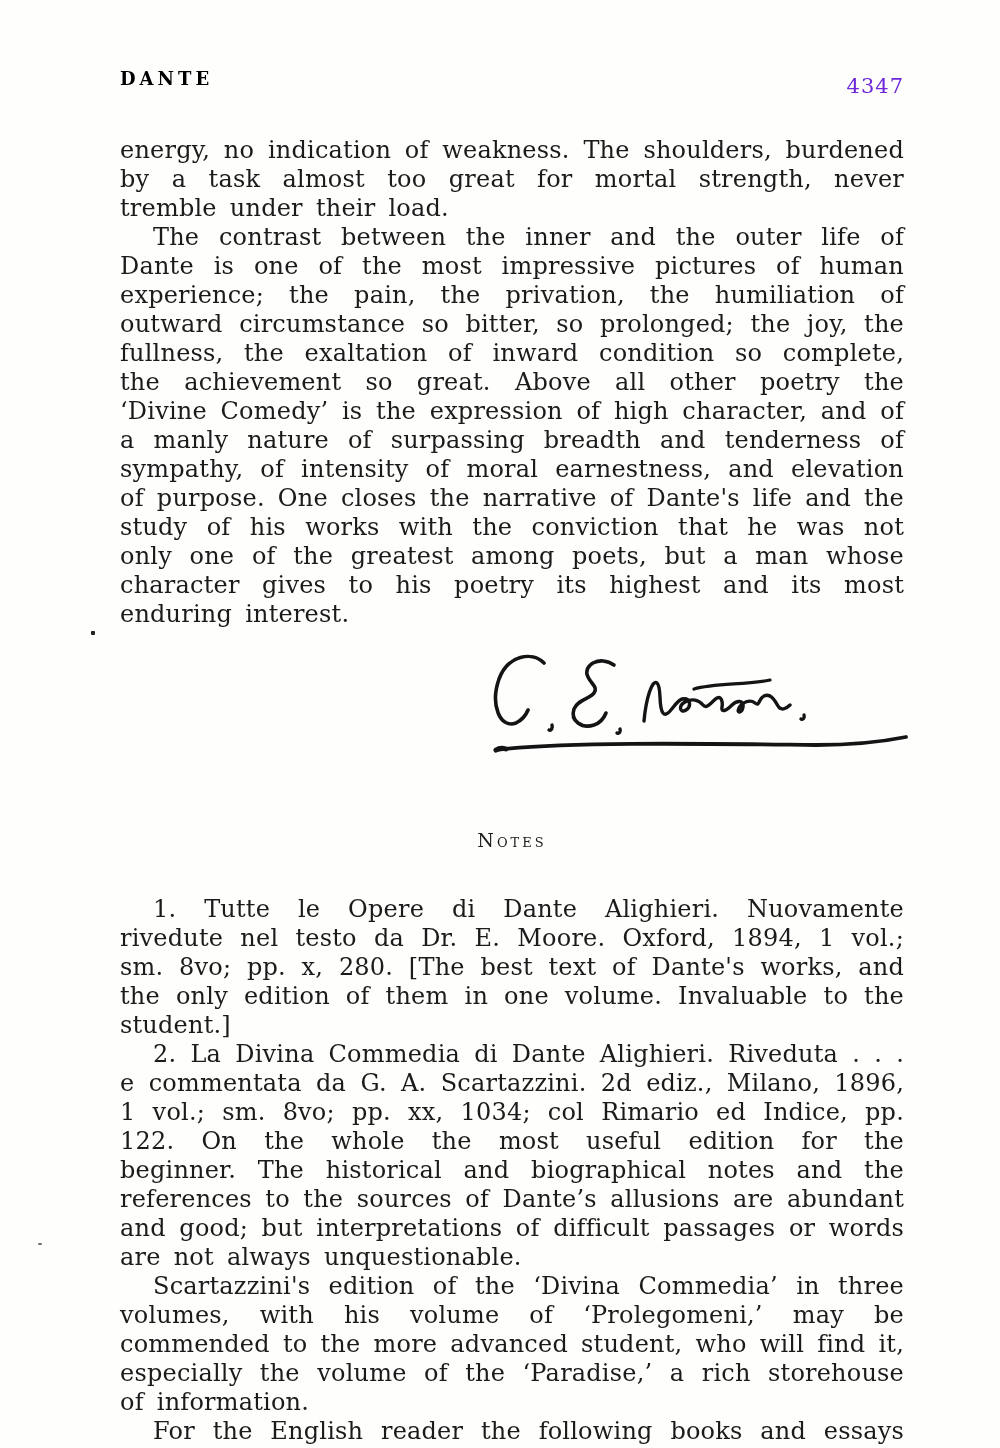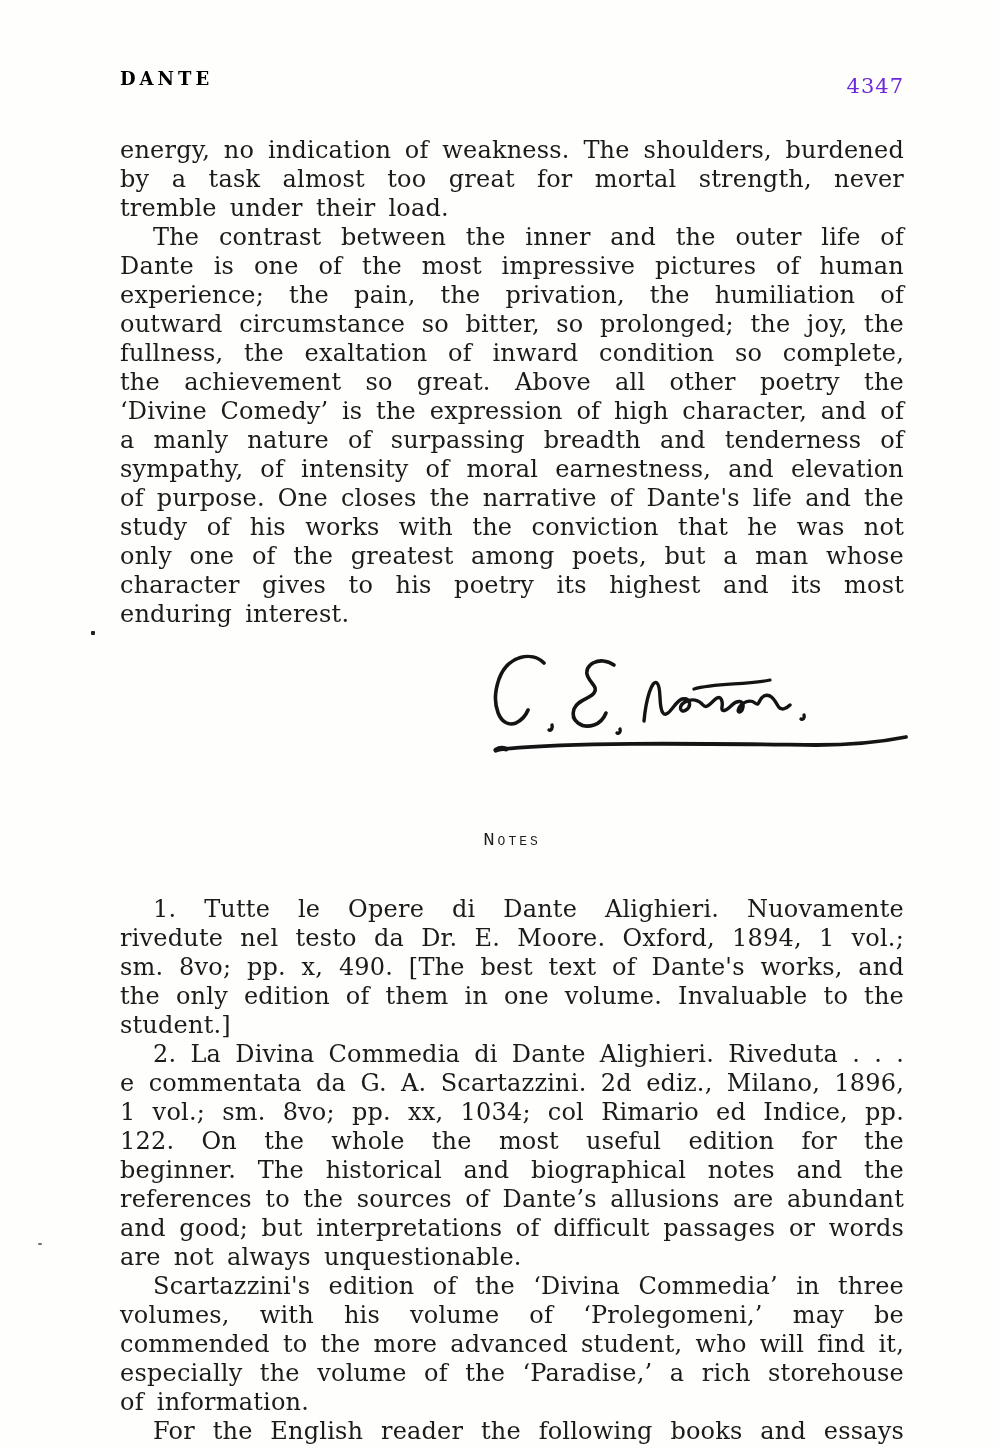"Notes" .notes-heading { font-family: Liberation Mono, monospace -> none }
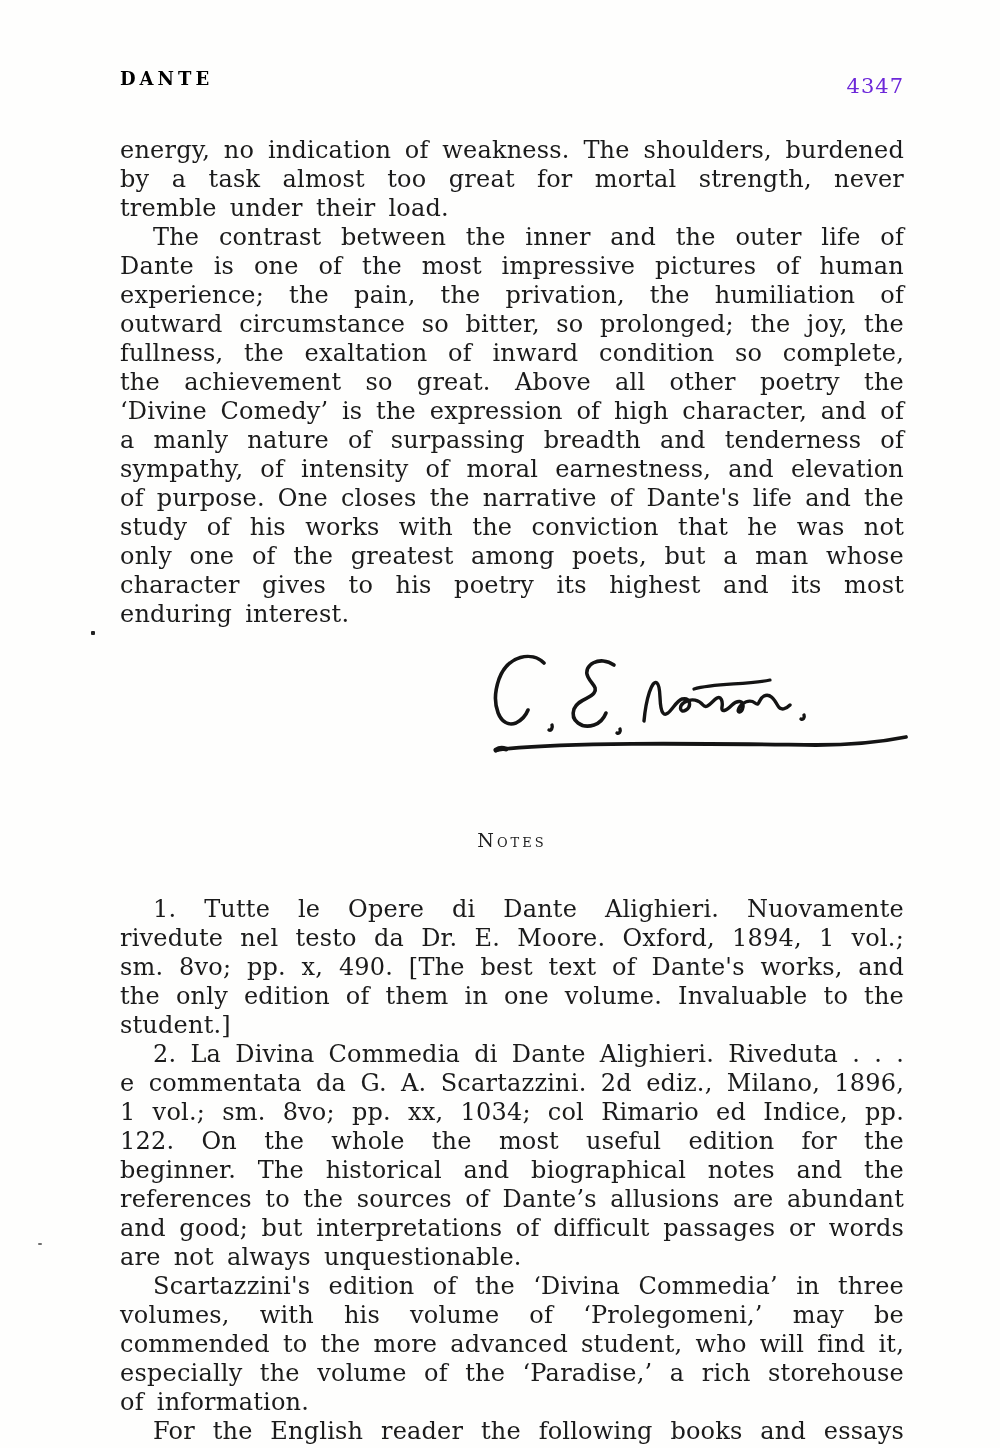"1. Tutte le Opere di" p.para { text: 490 -> 280 }
